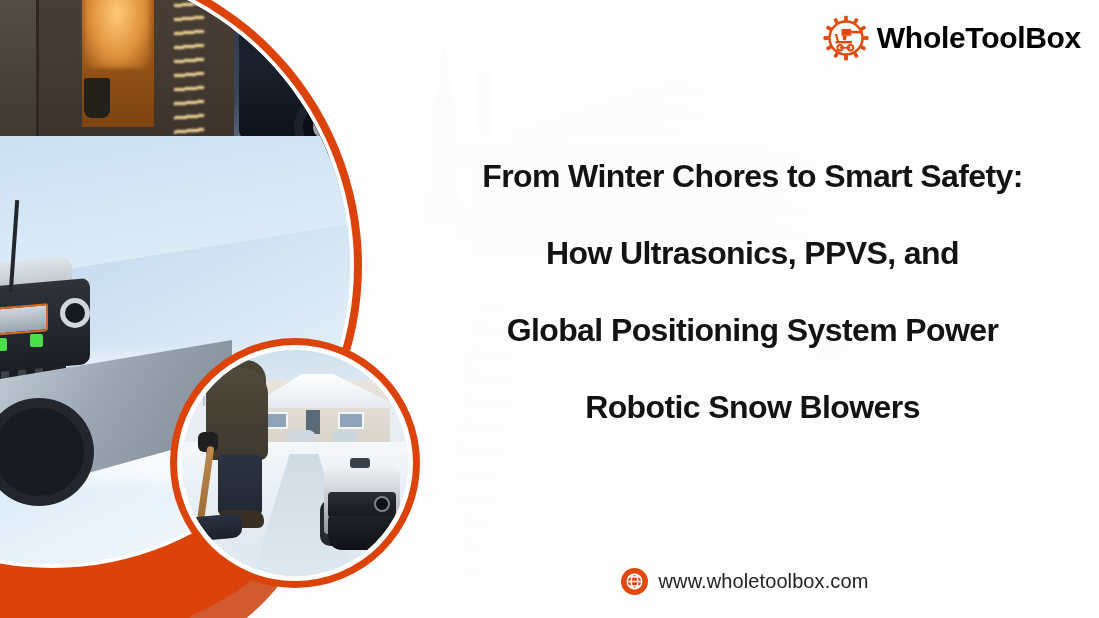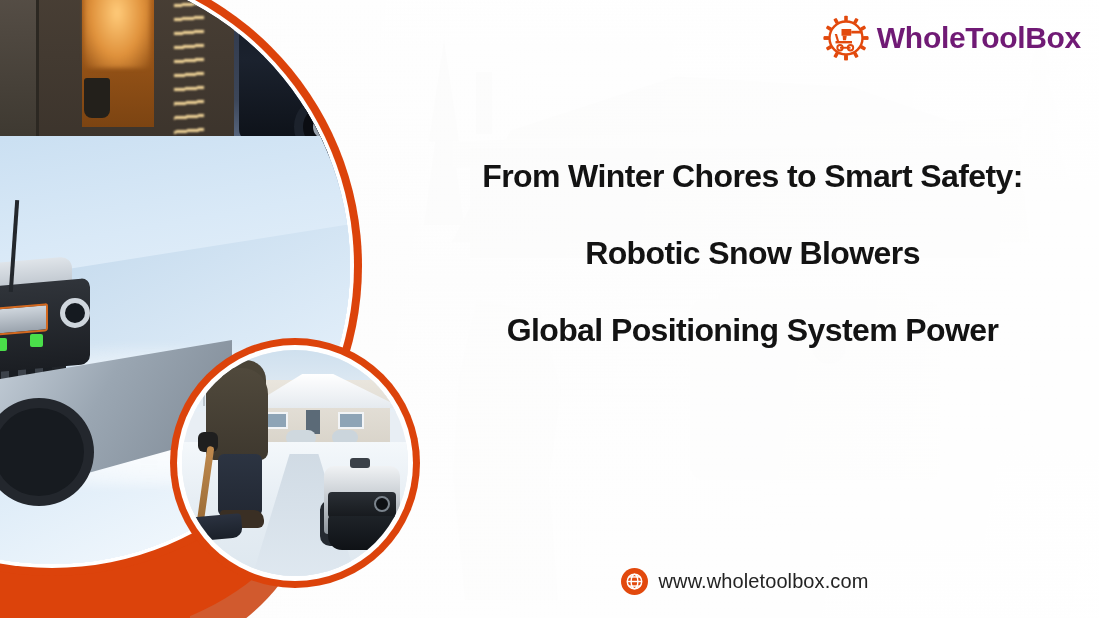"WholeToolBox" .logo-text { color: #701a75 -> #000000 }
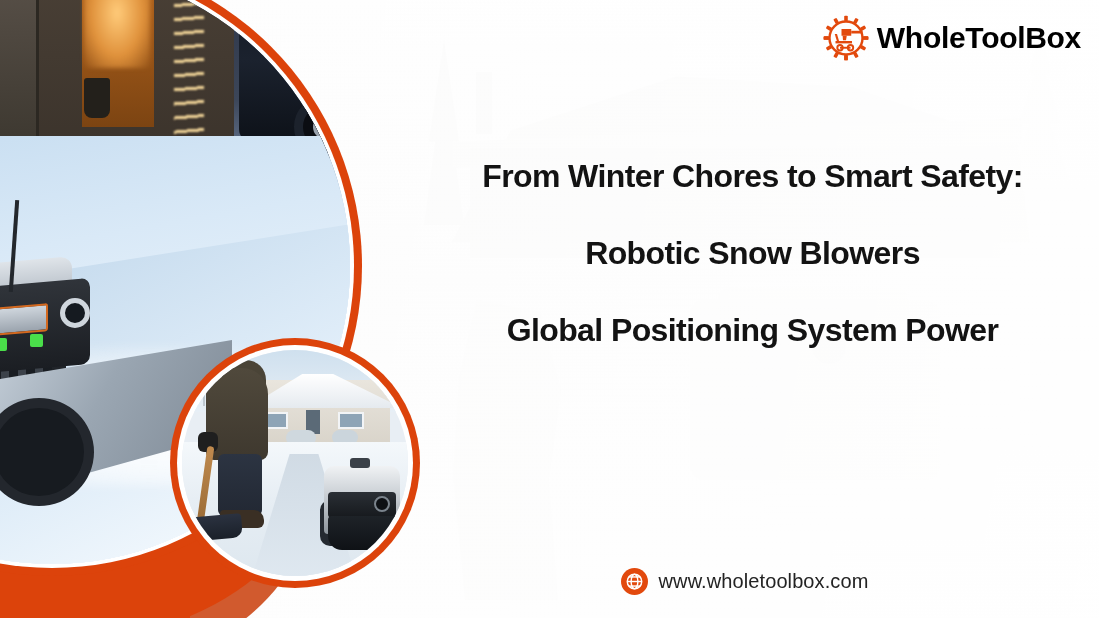"How Ultrasonics, PPVS, and" span.line { html: none -> <span>How Ultrasonics, PPVS, and</span> }
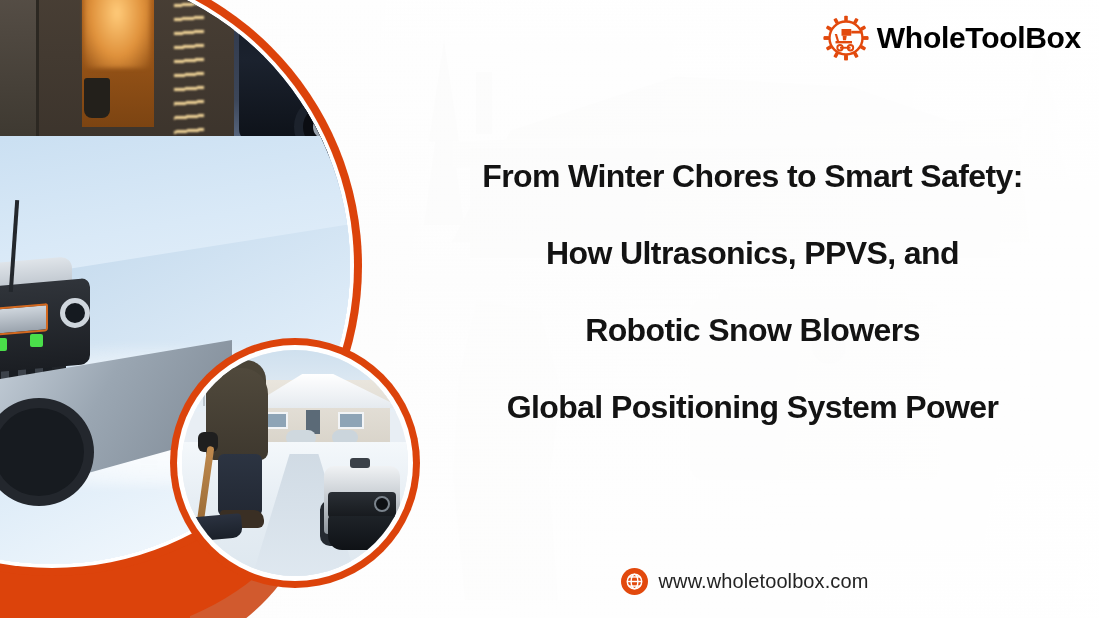"Robotic Snow Blowers" span.line { order: before "Global Positioning System Power" -> after "Global Positioning System Power" }
